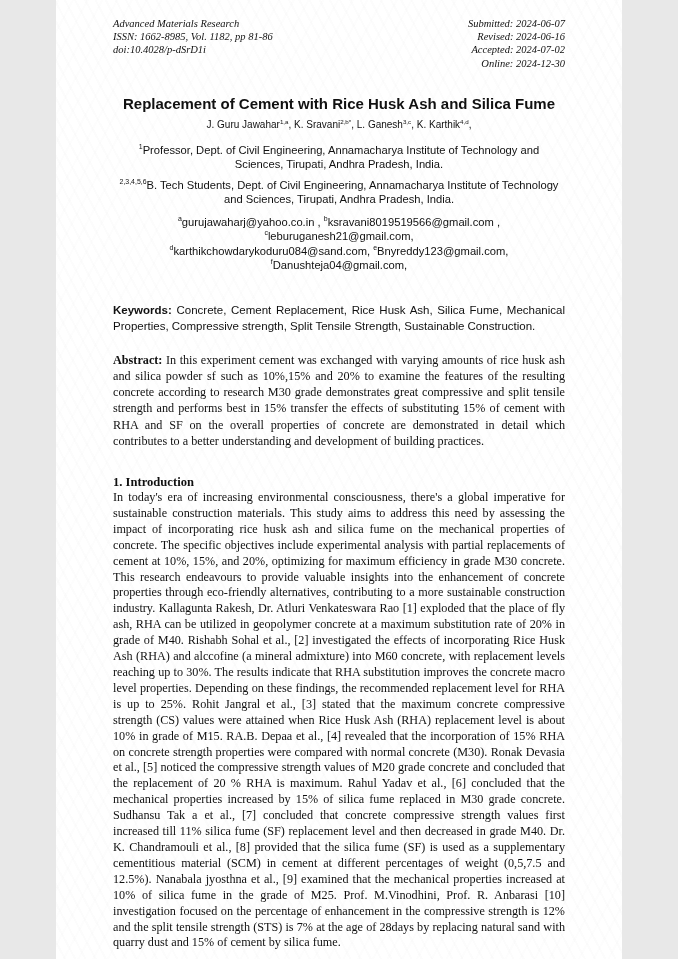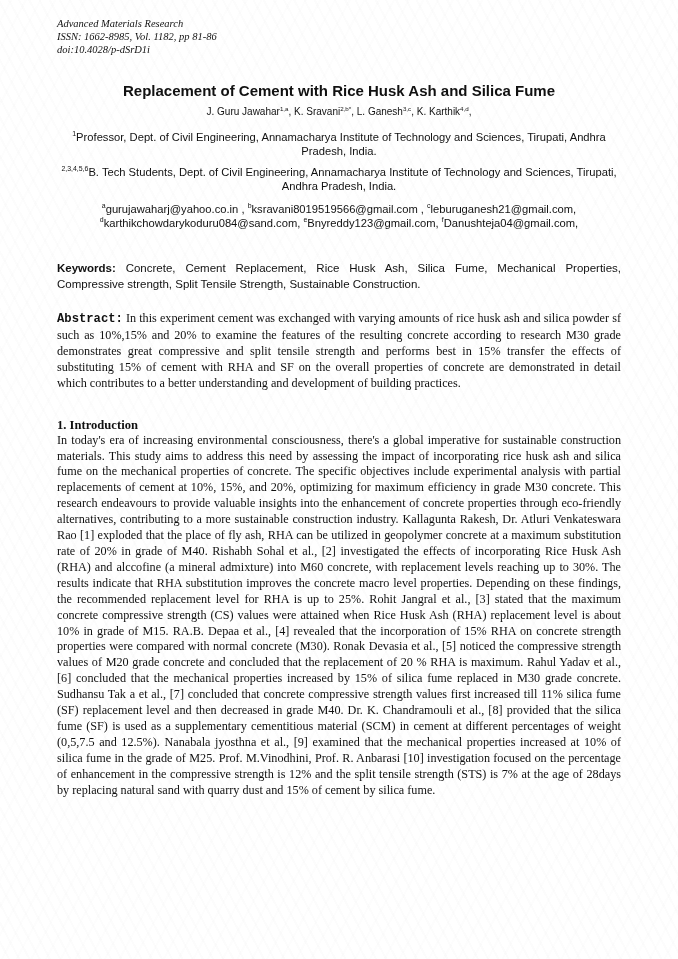"Advanced Materials Research" .page { width: 678px -> 566px }
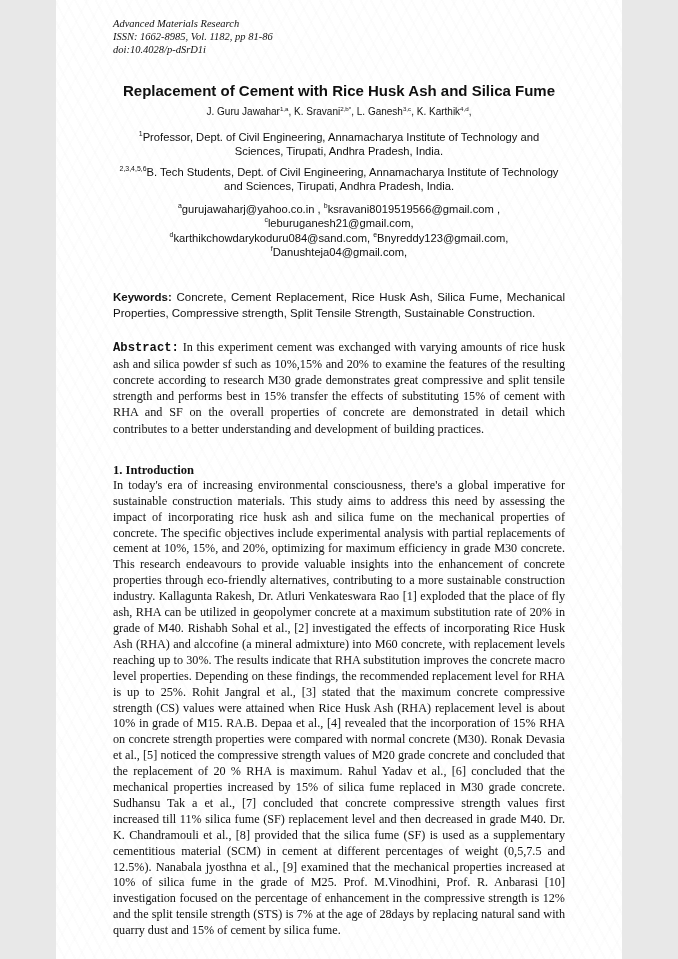"Submitted: 2024-06-07" div.right { html: none -> <div> <div>Submitted: 2024-06-07</div> <div>Revised: 2024-06-16</div> <div>Accepted: 2024-07-02</div> <div>Online: 2024-12-30</div> </div> }
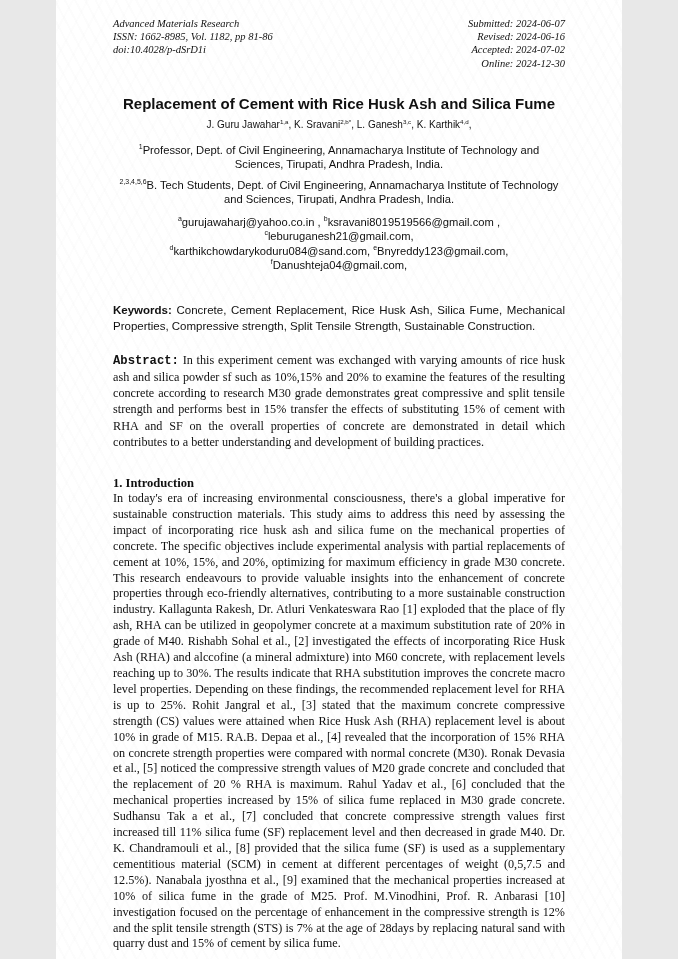"Abstract:" .abstract-block .label { font-family: Liberation Mono, monospace -> none }
